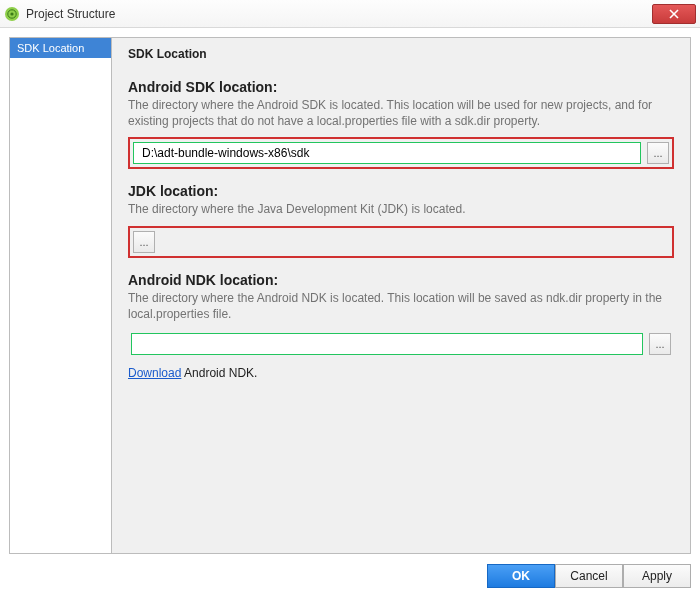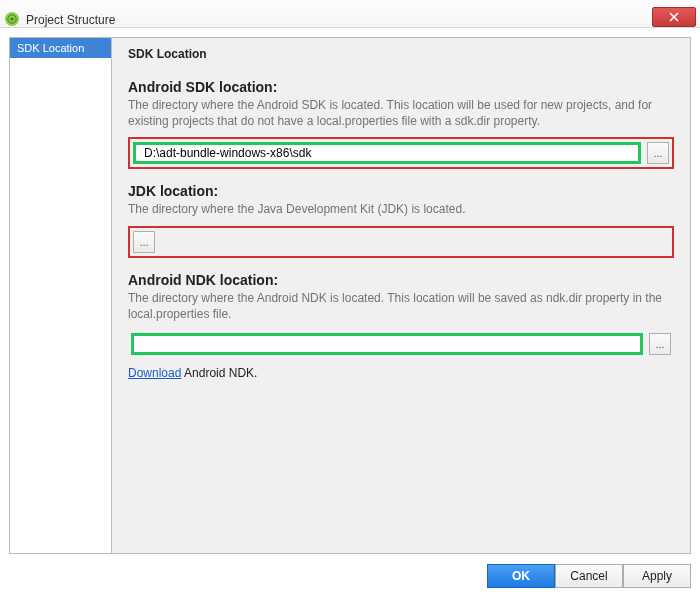"Project Structure" .titlebar { align-items: flex-end -> center; padding: 0 4px -> 8px 4px }
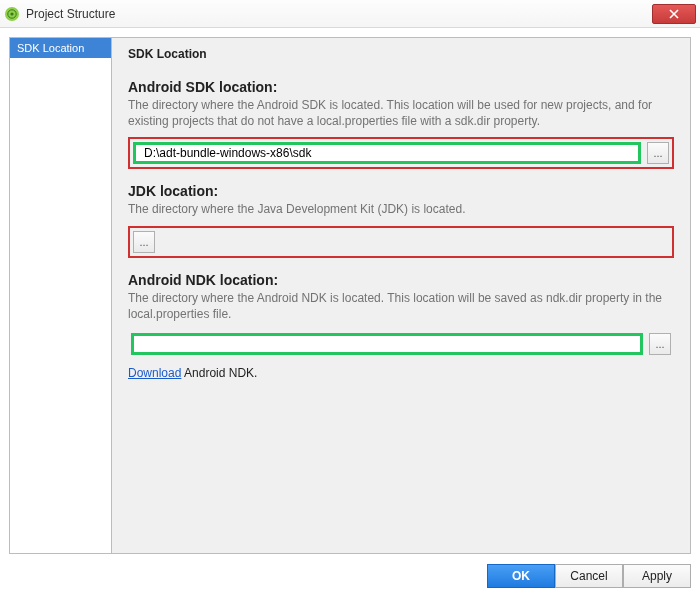"D:\adt-bundle-windows-x86\sdk" .field-row input { border: 3px solid #22c55e -> 1px solid #22c55e }
